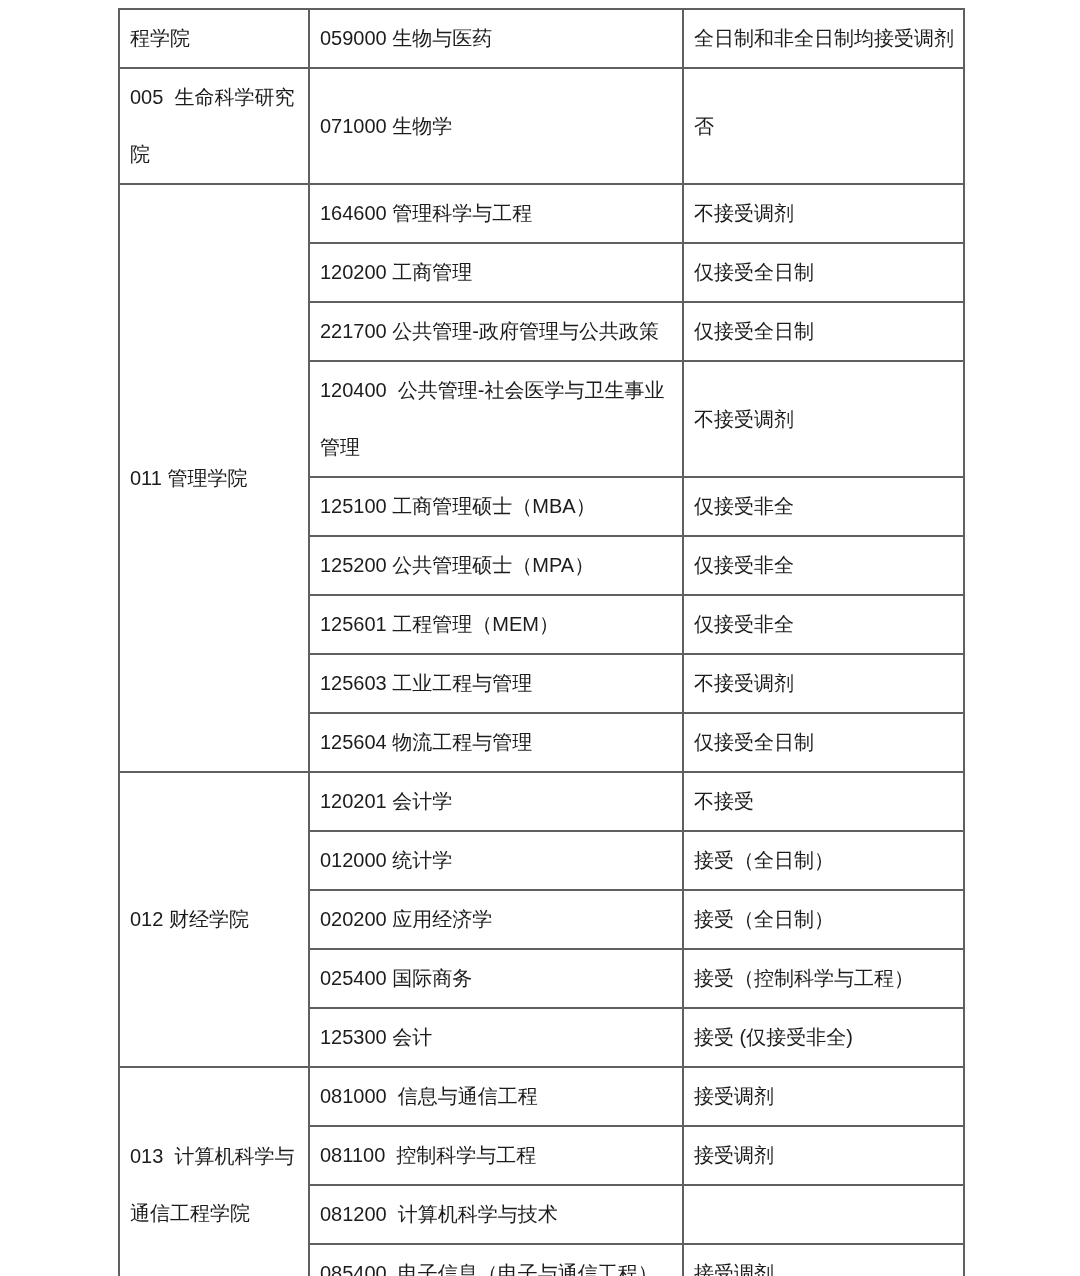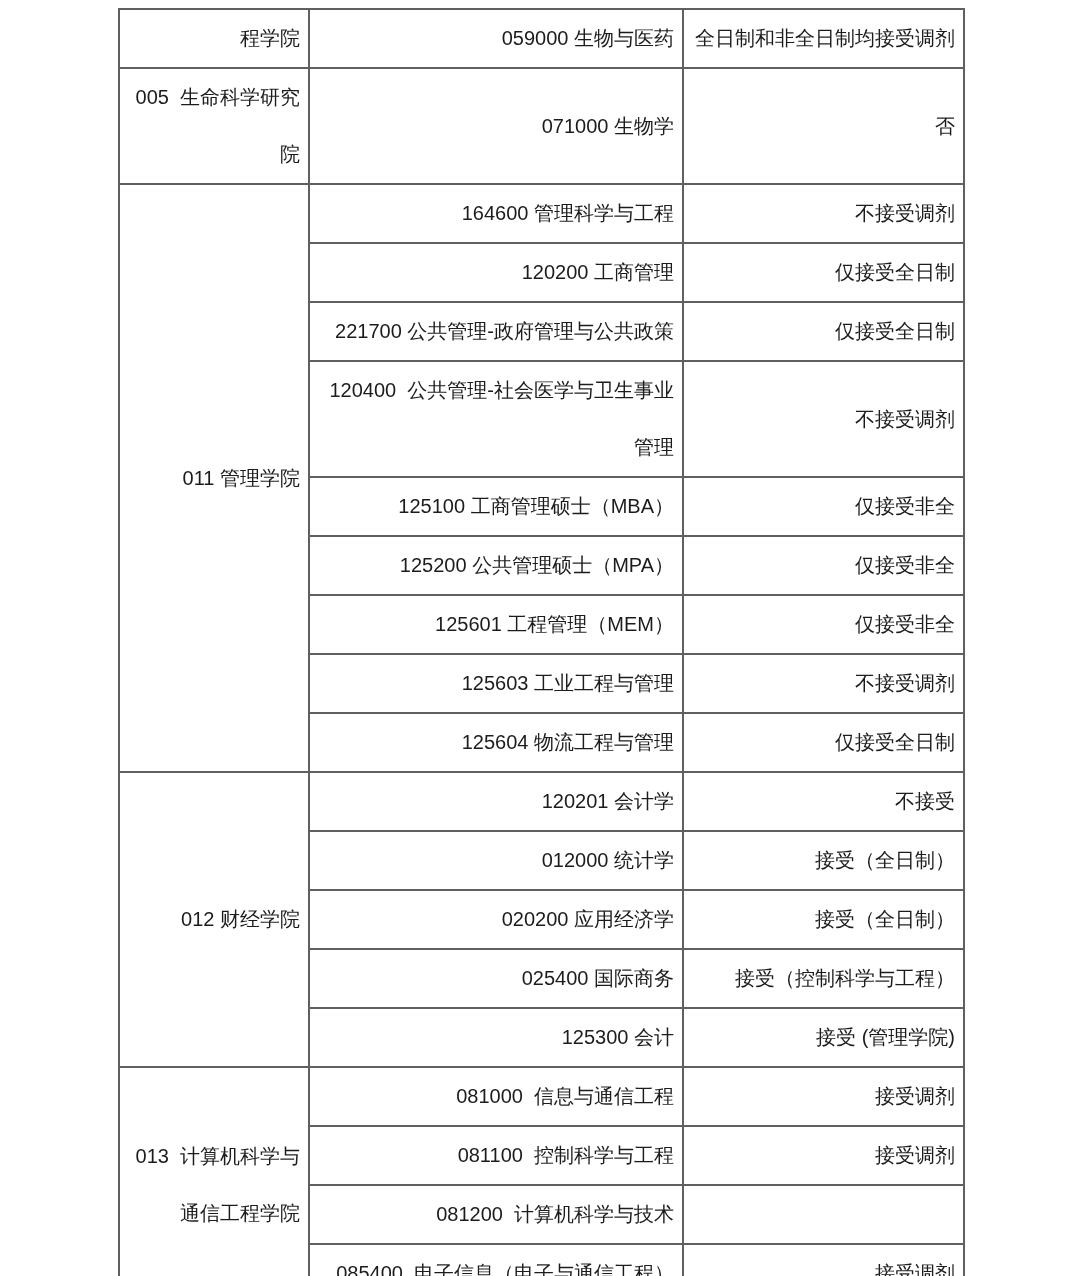"程学院" table.adm td { text-align: right -> none }
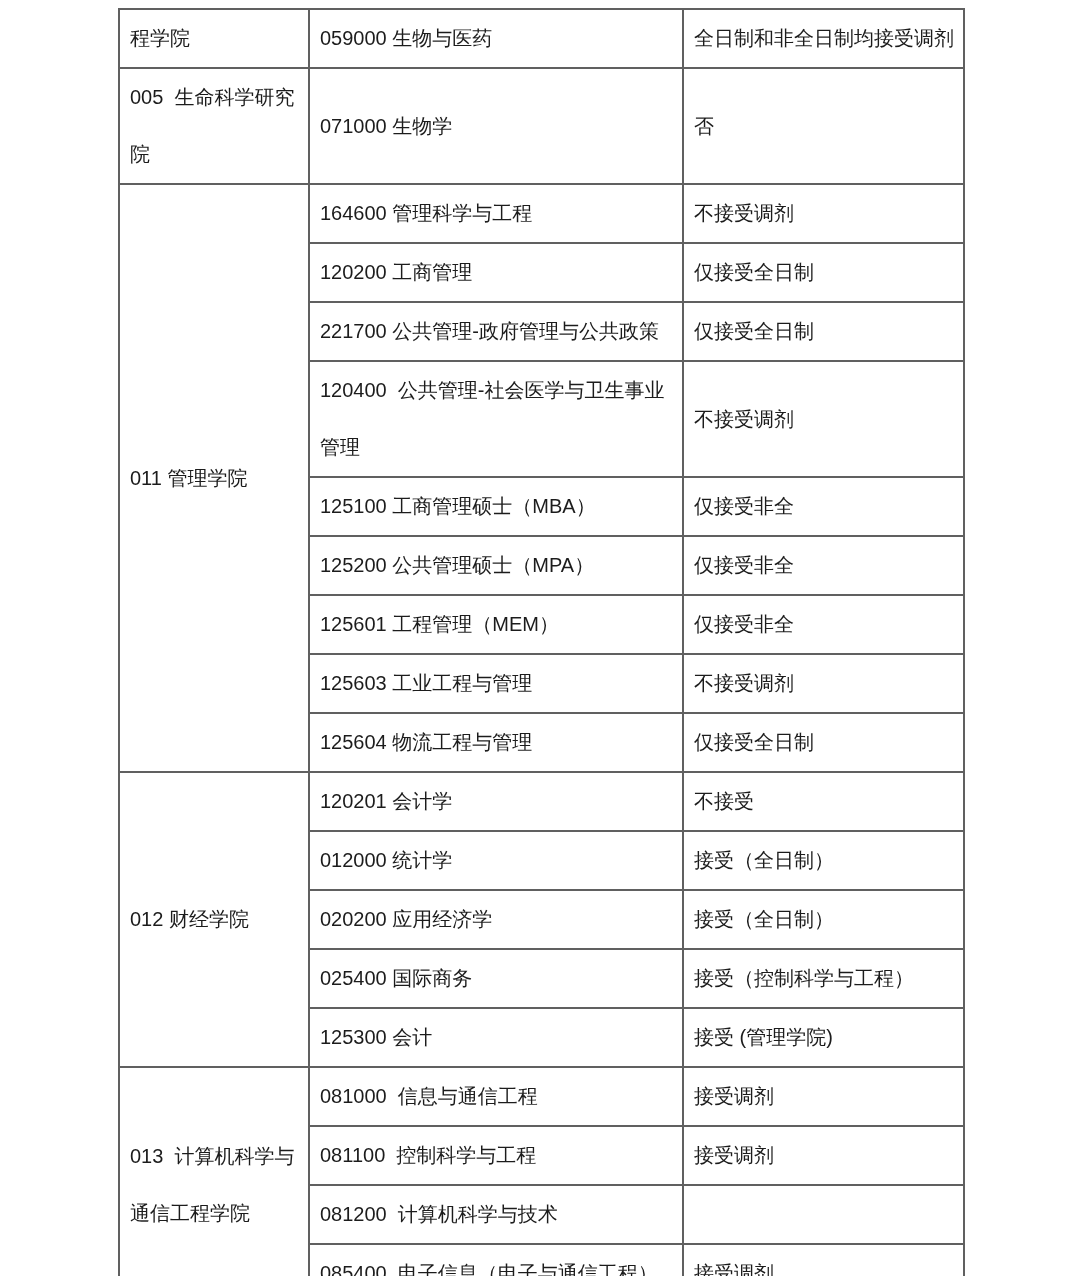"接受 (管理学院)" td { text: 管理学院 -> 仅接受非全 }
